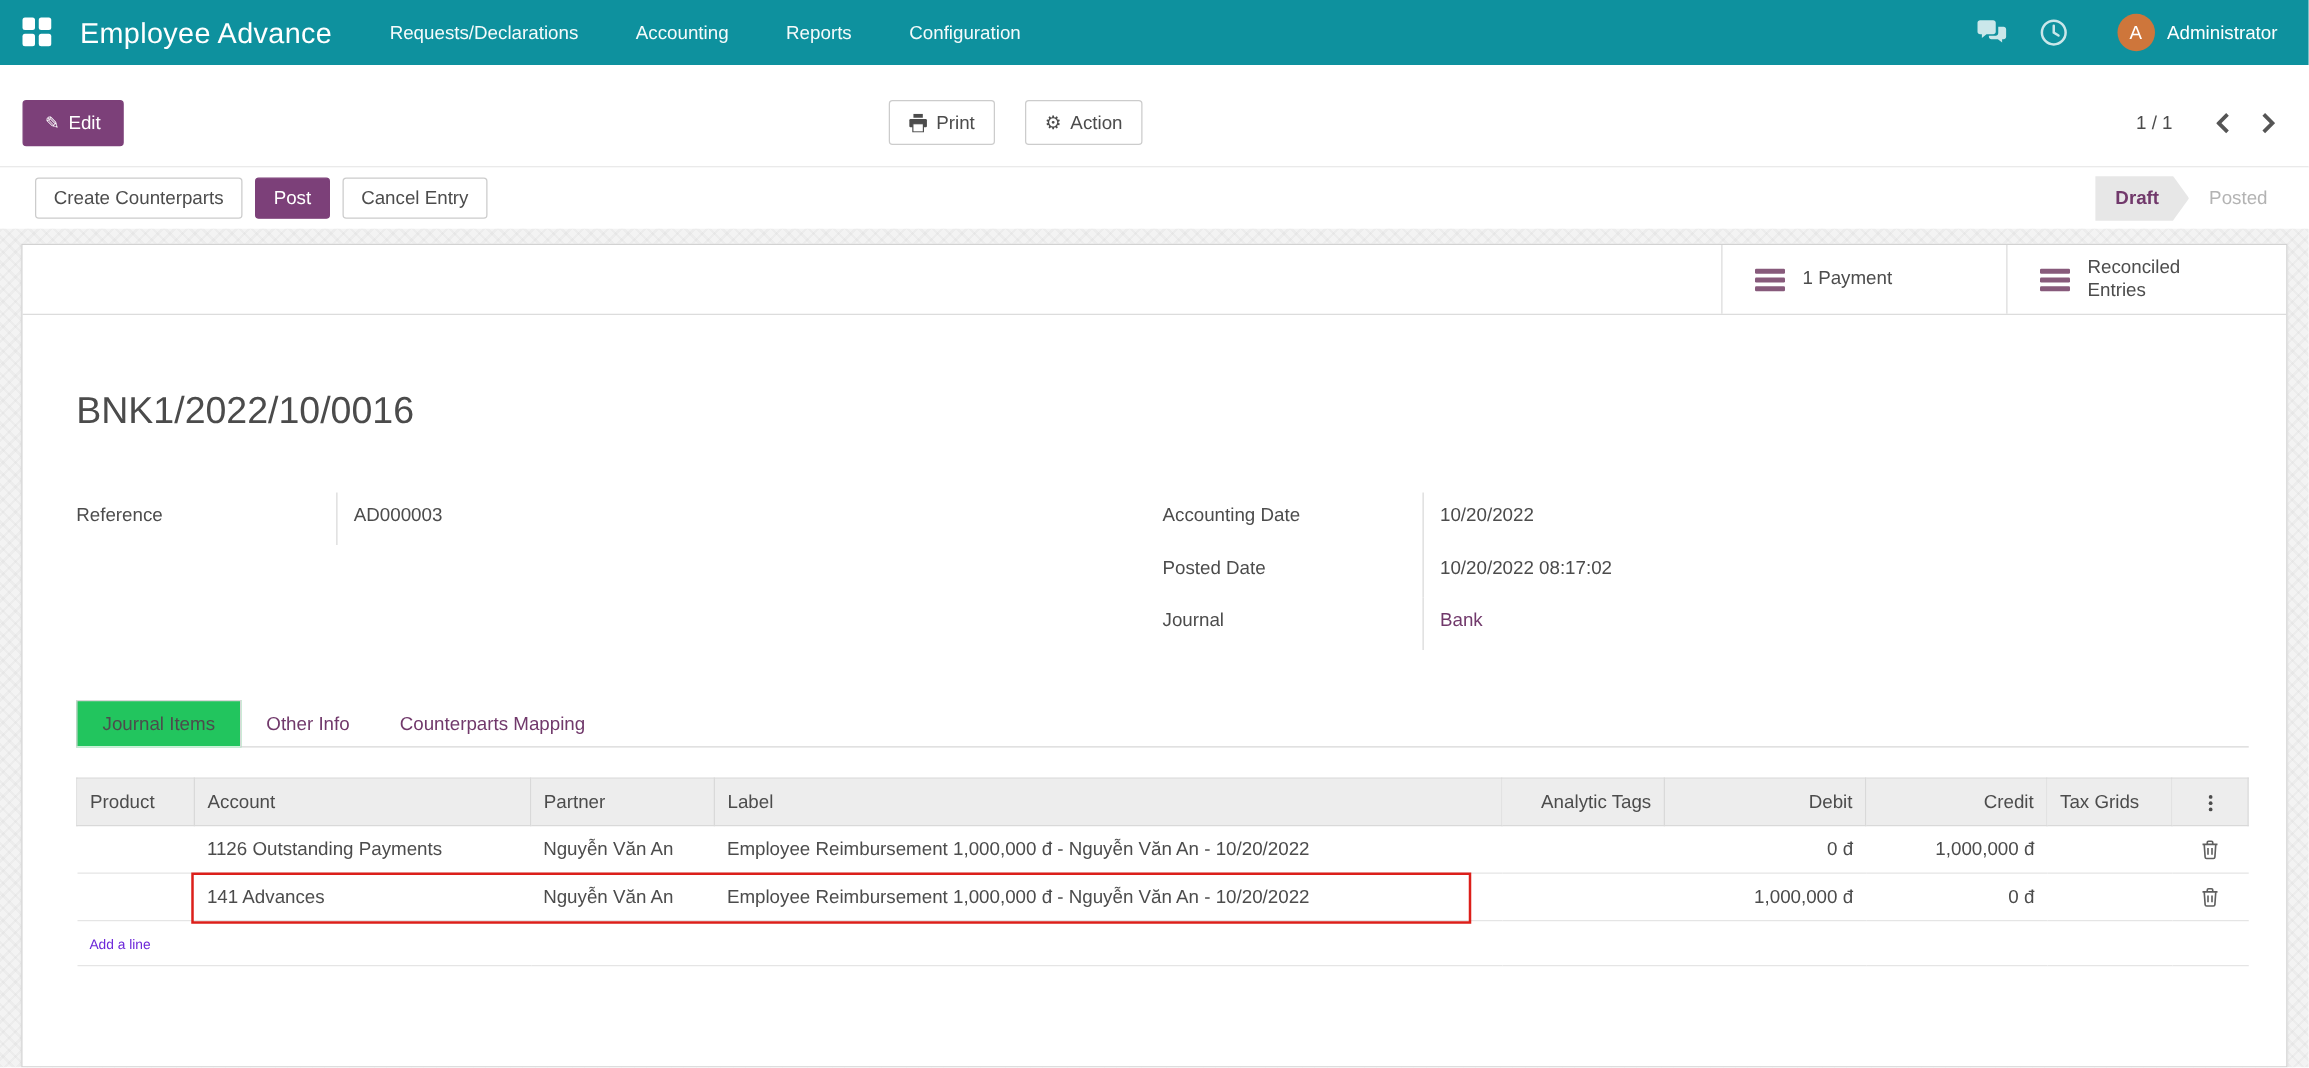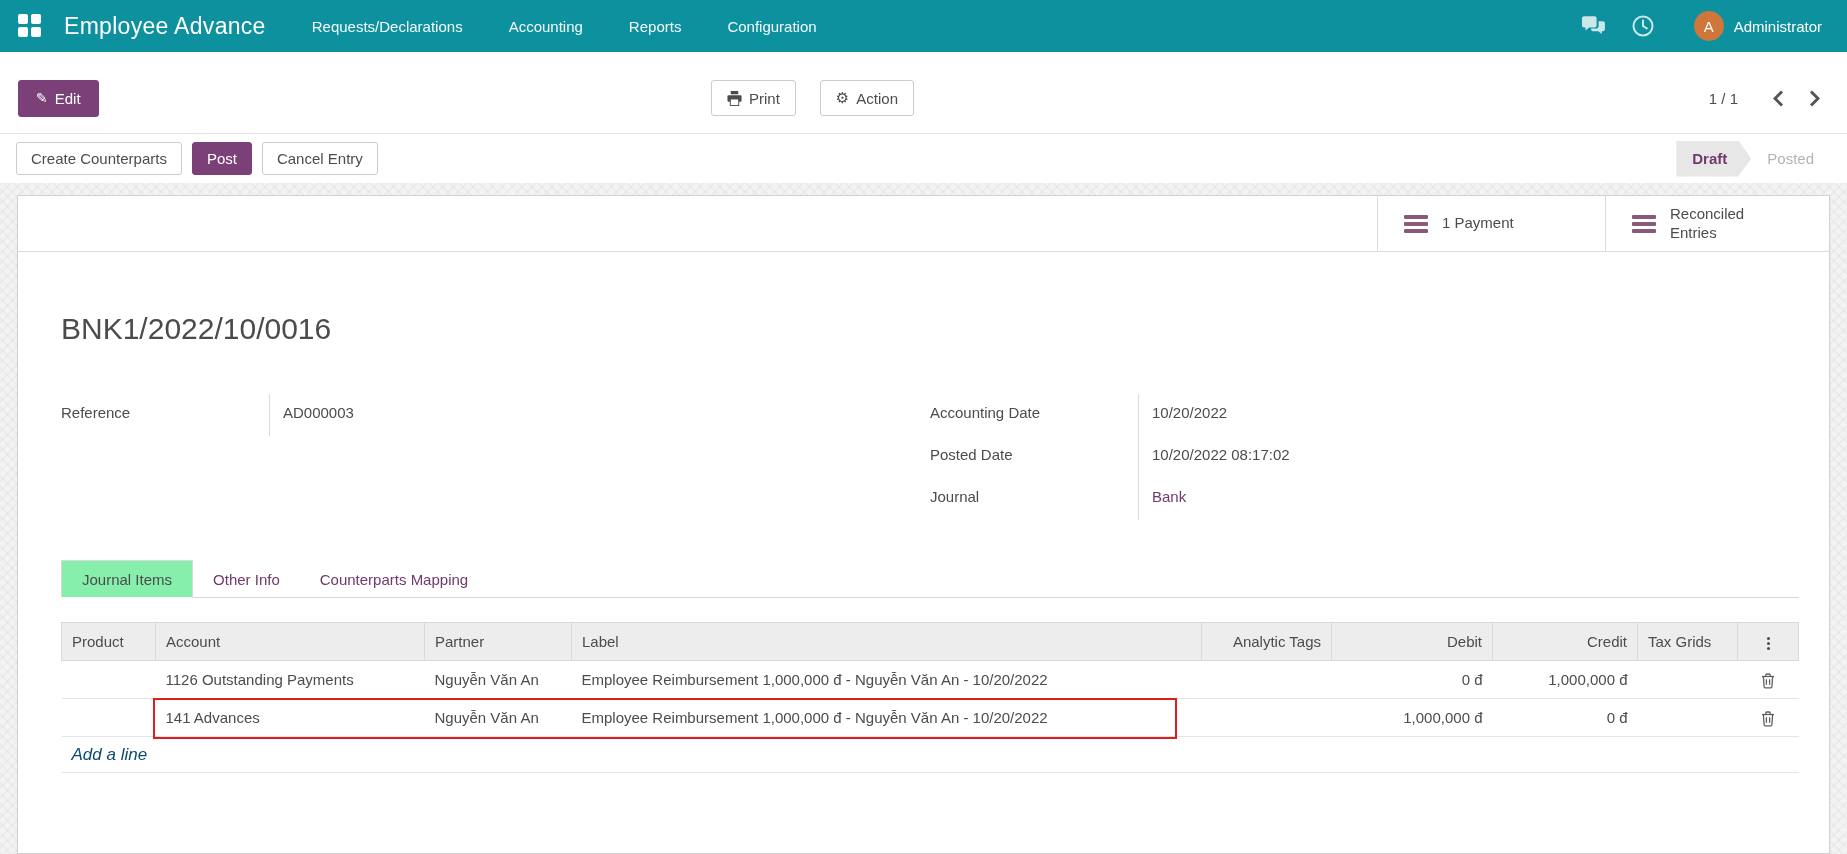"Create Counterparts" .status-bar { padding: 0 17px 0 16px -> 0 17px 0 28px }
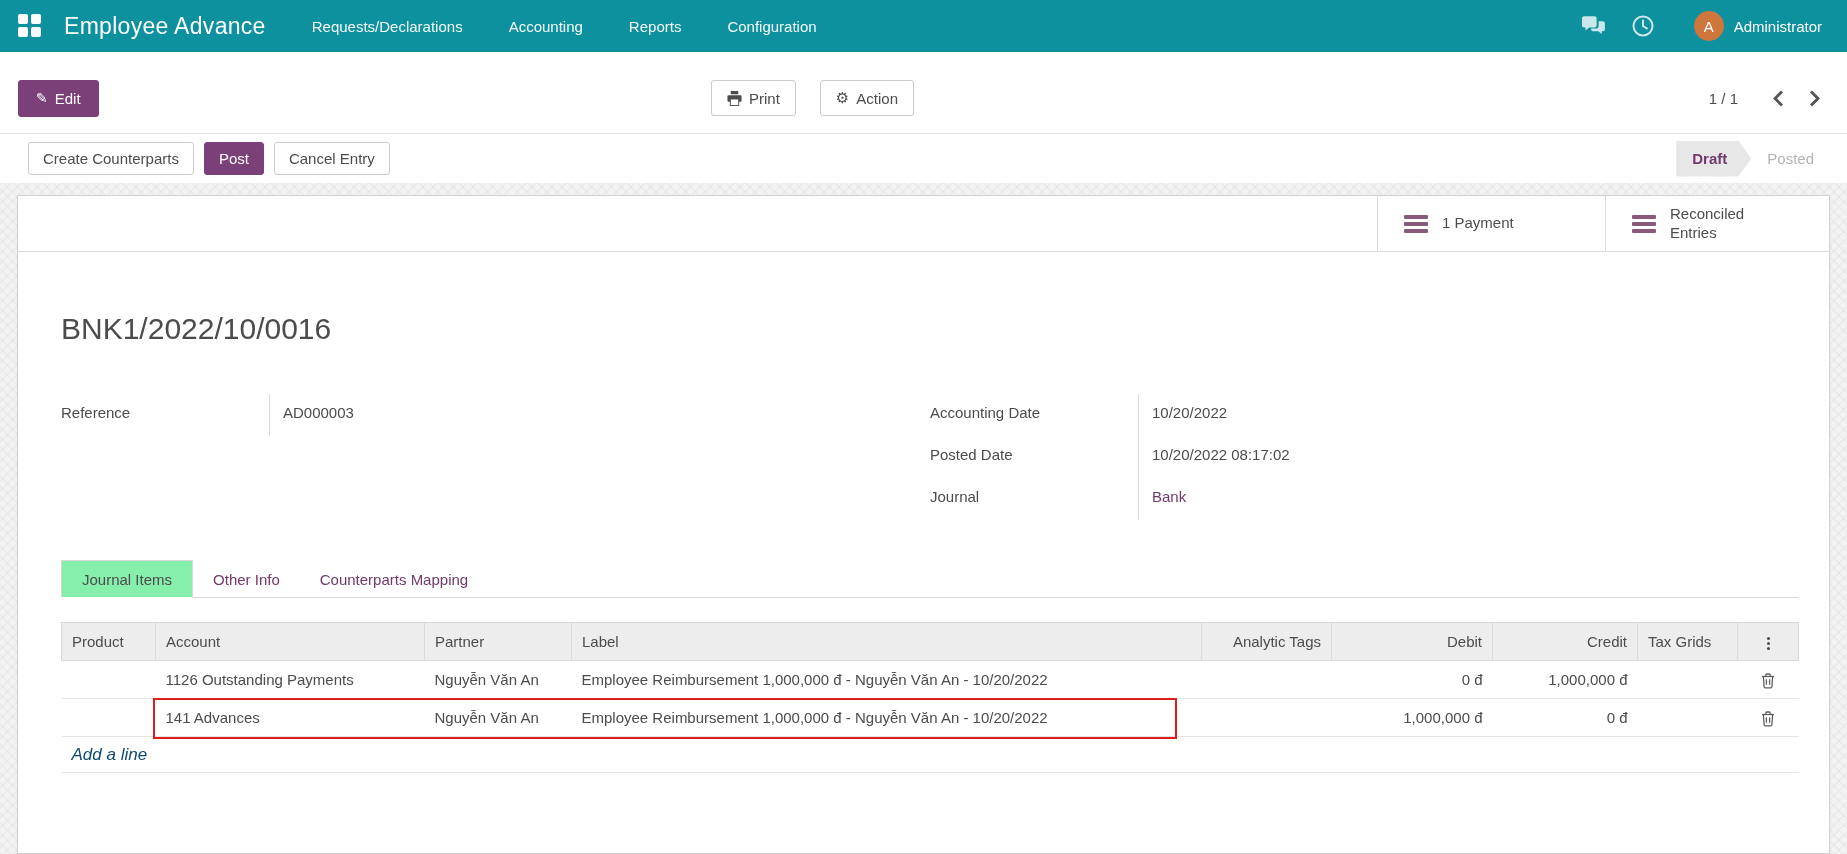"Journal Items" .tab.active { background: #86efac -> #22c55e }
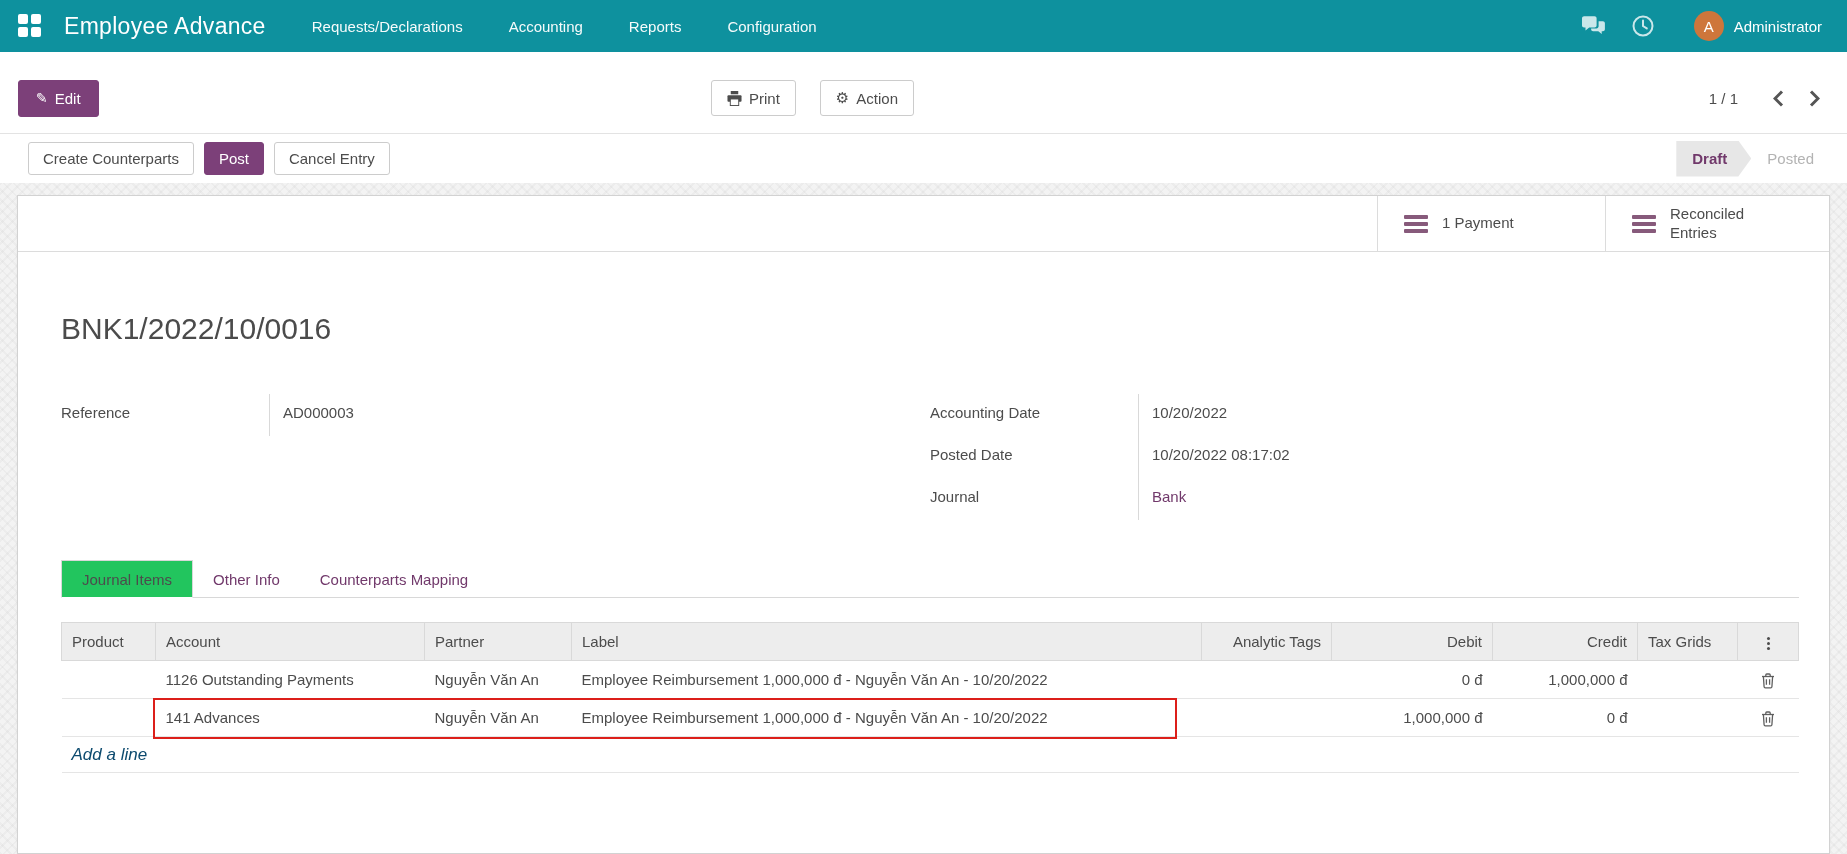"Add a line" .add-line { color: #0c4a6e -> #6d28d9; font-size: 17px -> 11px; font-style: italic -> none }
